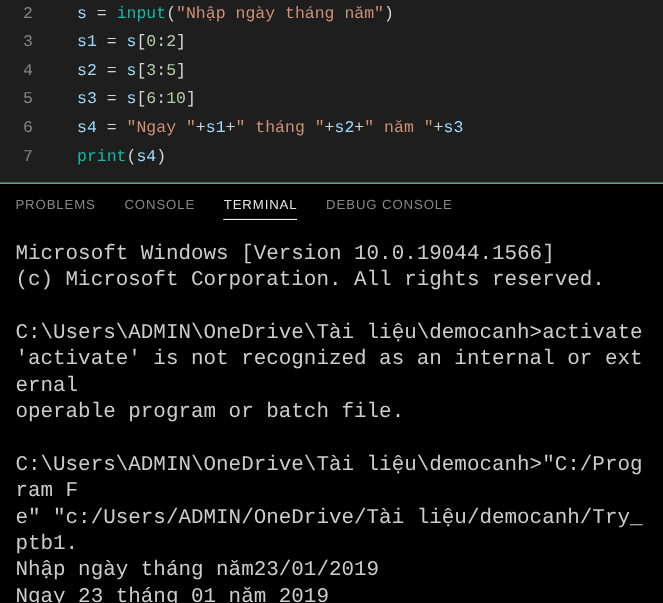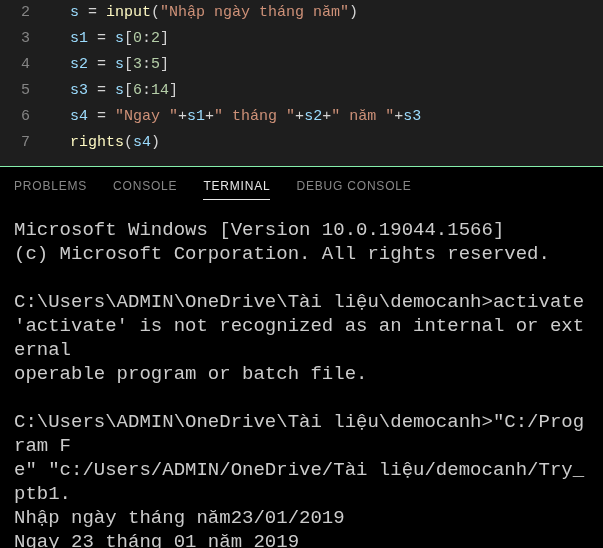"input" .tk-fn { color: #fef9c3 -> #14b8a6 }
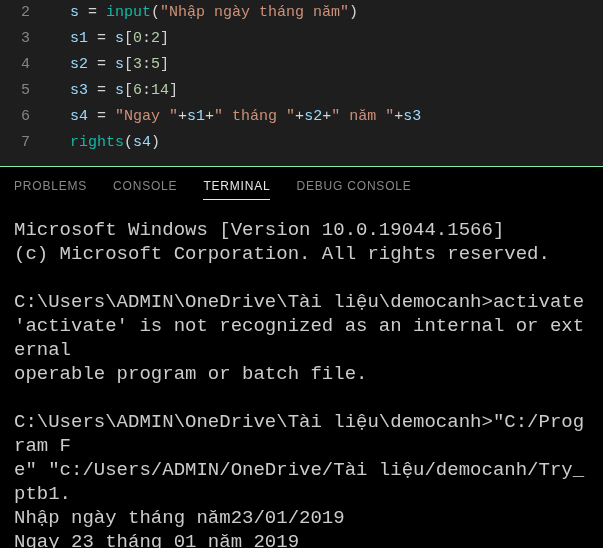"14" span.tk-num { text: 14 -> 10 }
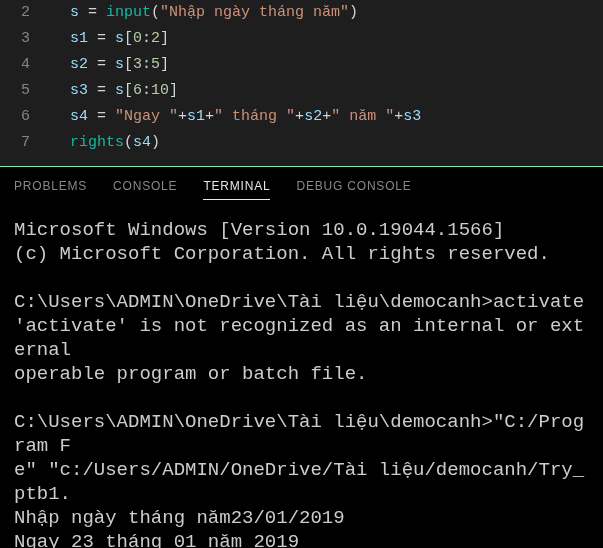"rights" span.tk-fn { text: rights -> print }
